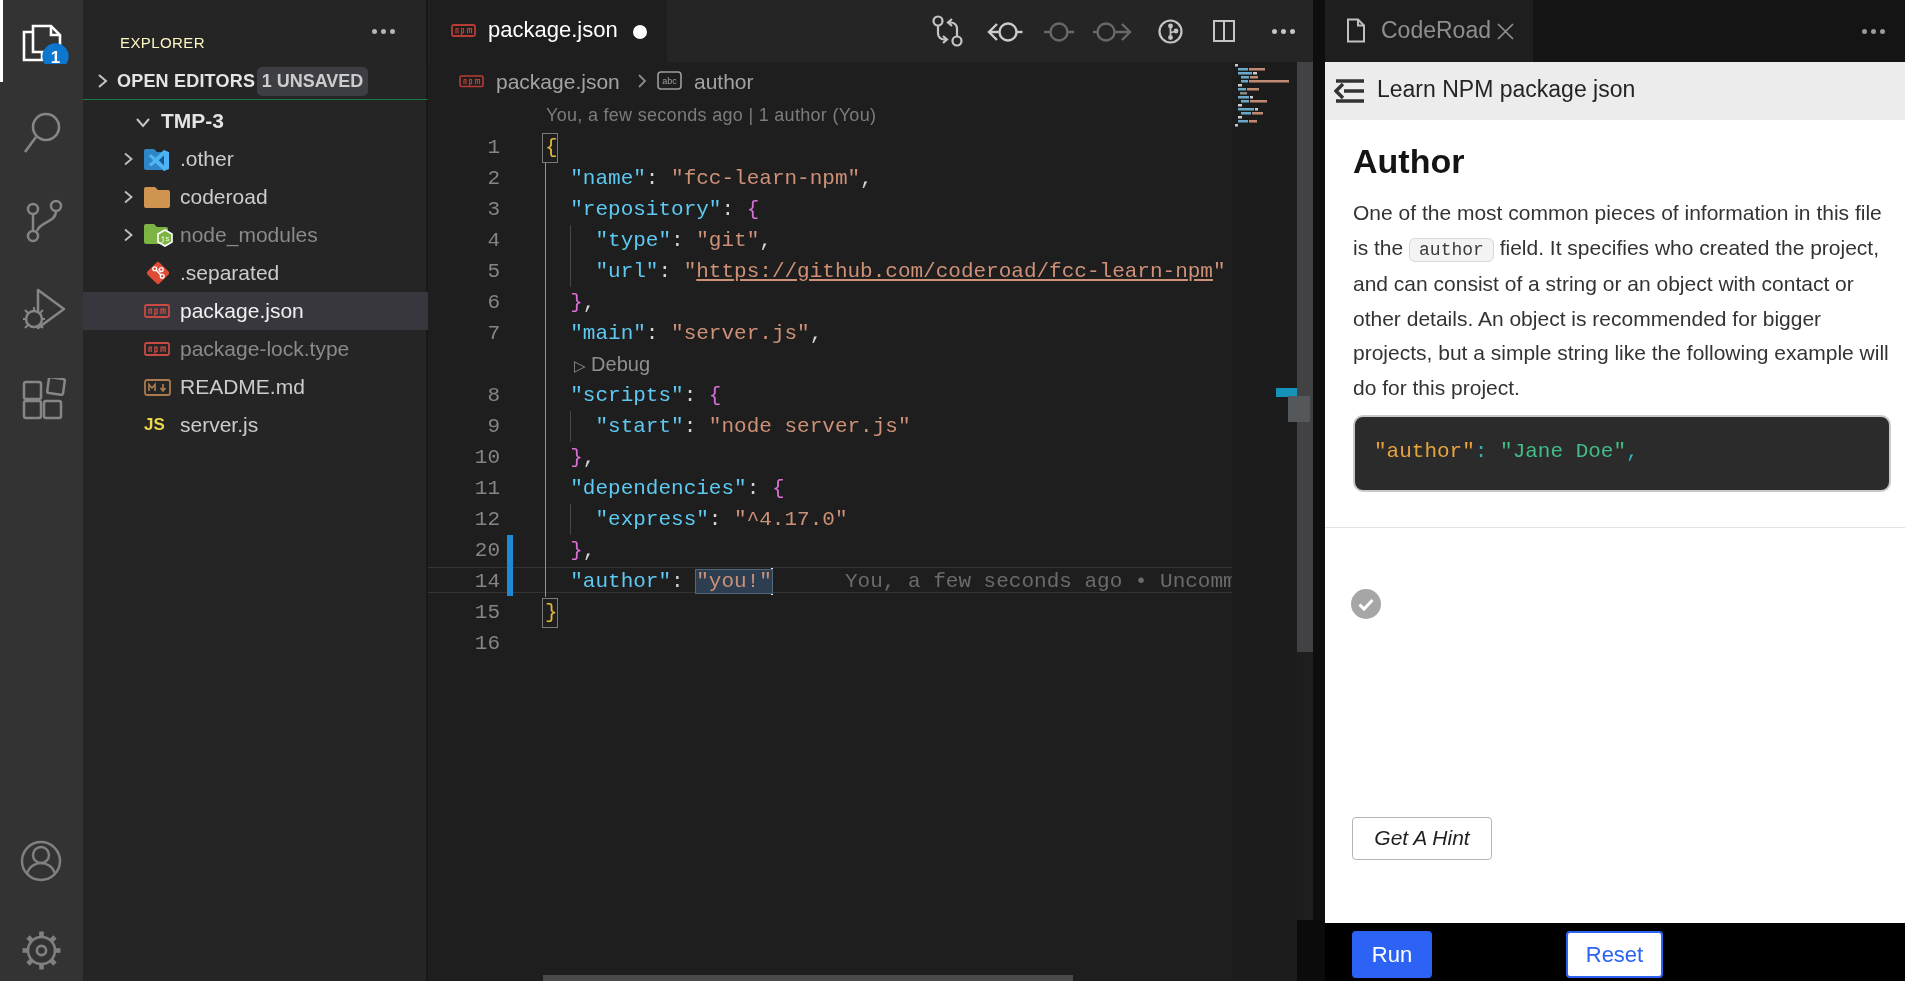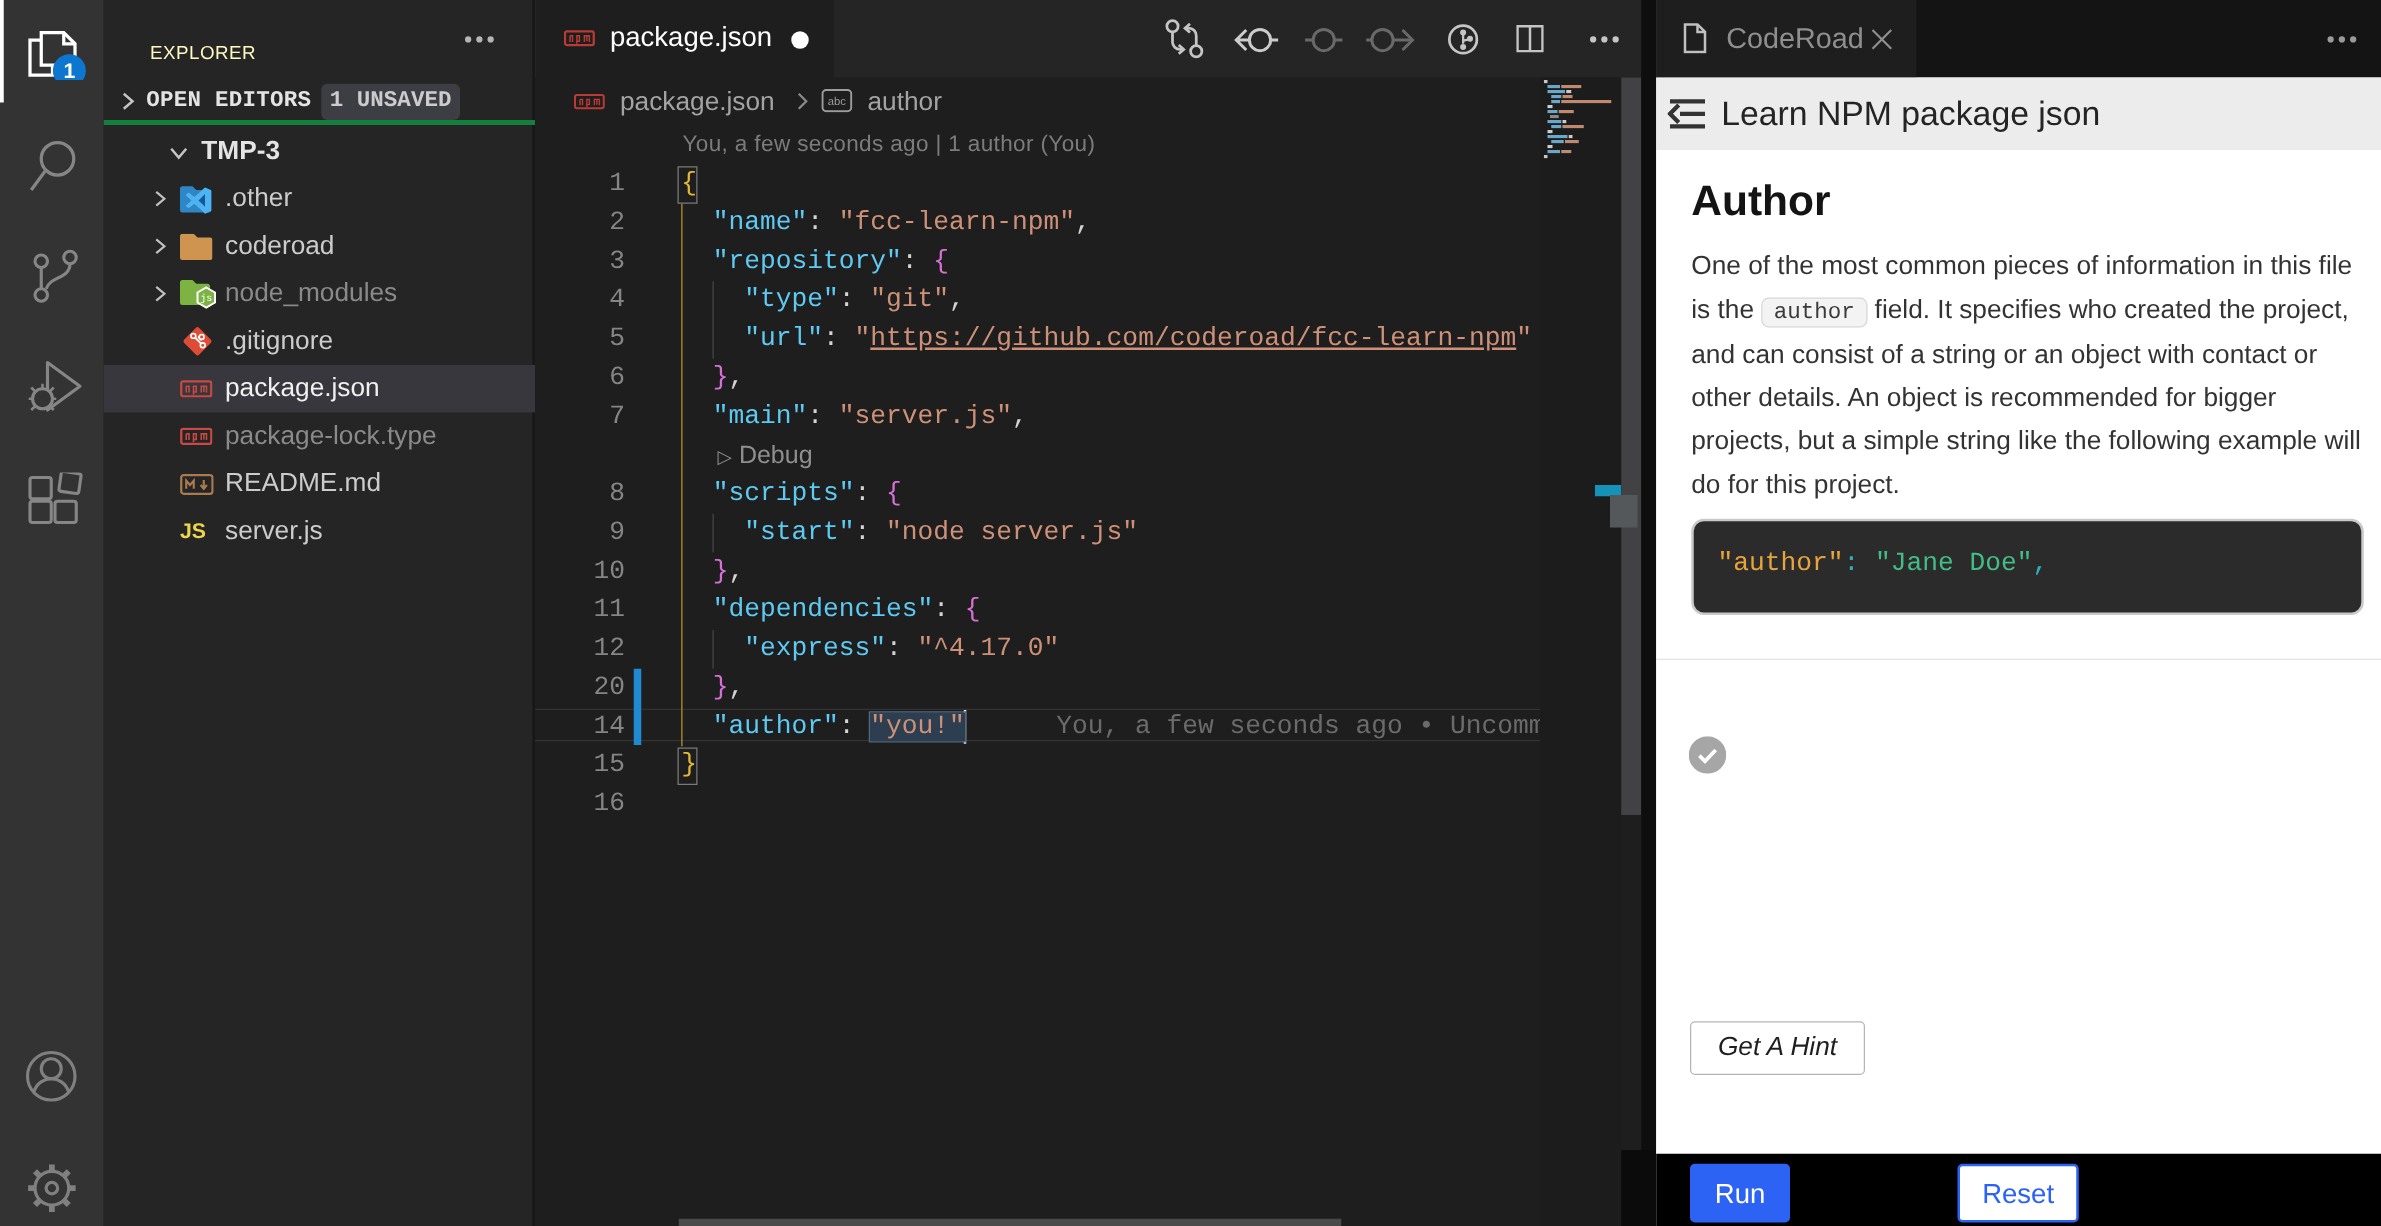"OPEN EDITORS" div.abs { border-bottom: 4px solid #15803d -> 1px solid #15803d; font-family: Liberation Mono, monospace -> none }
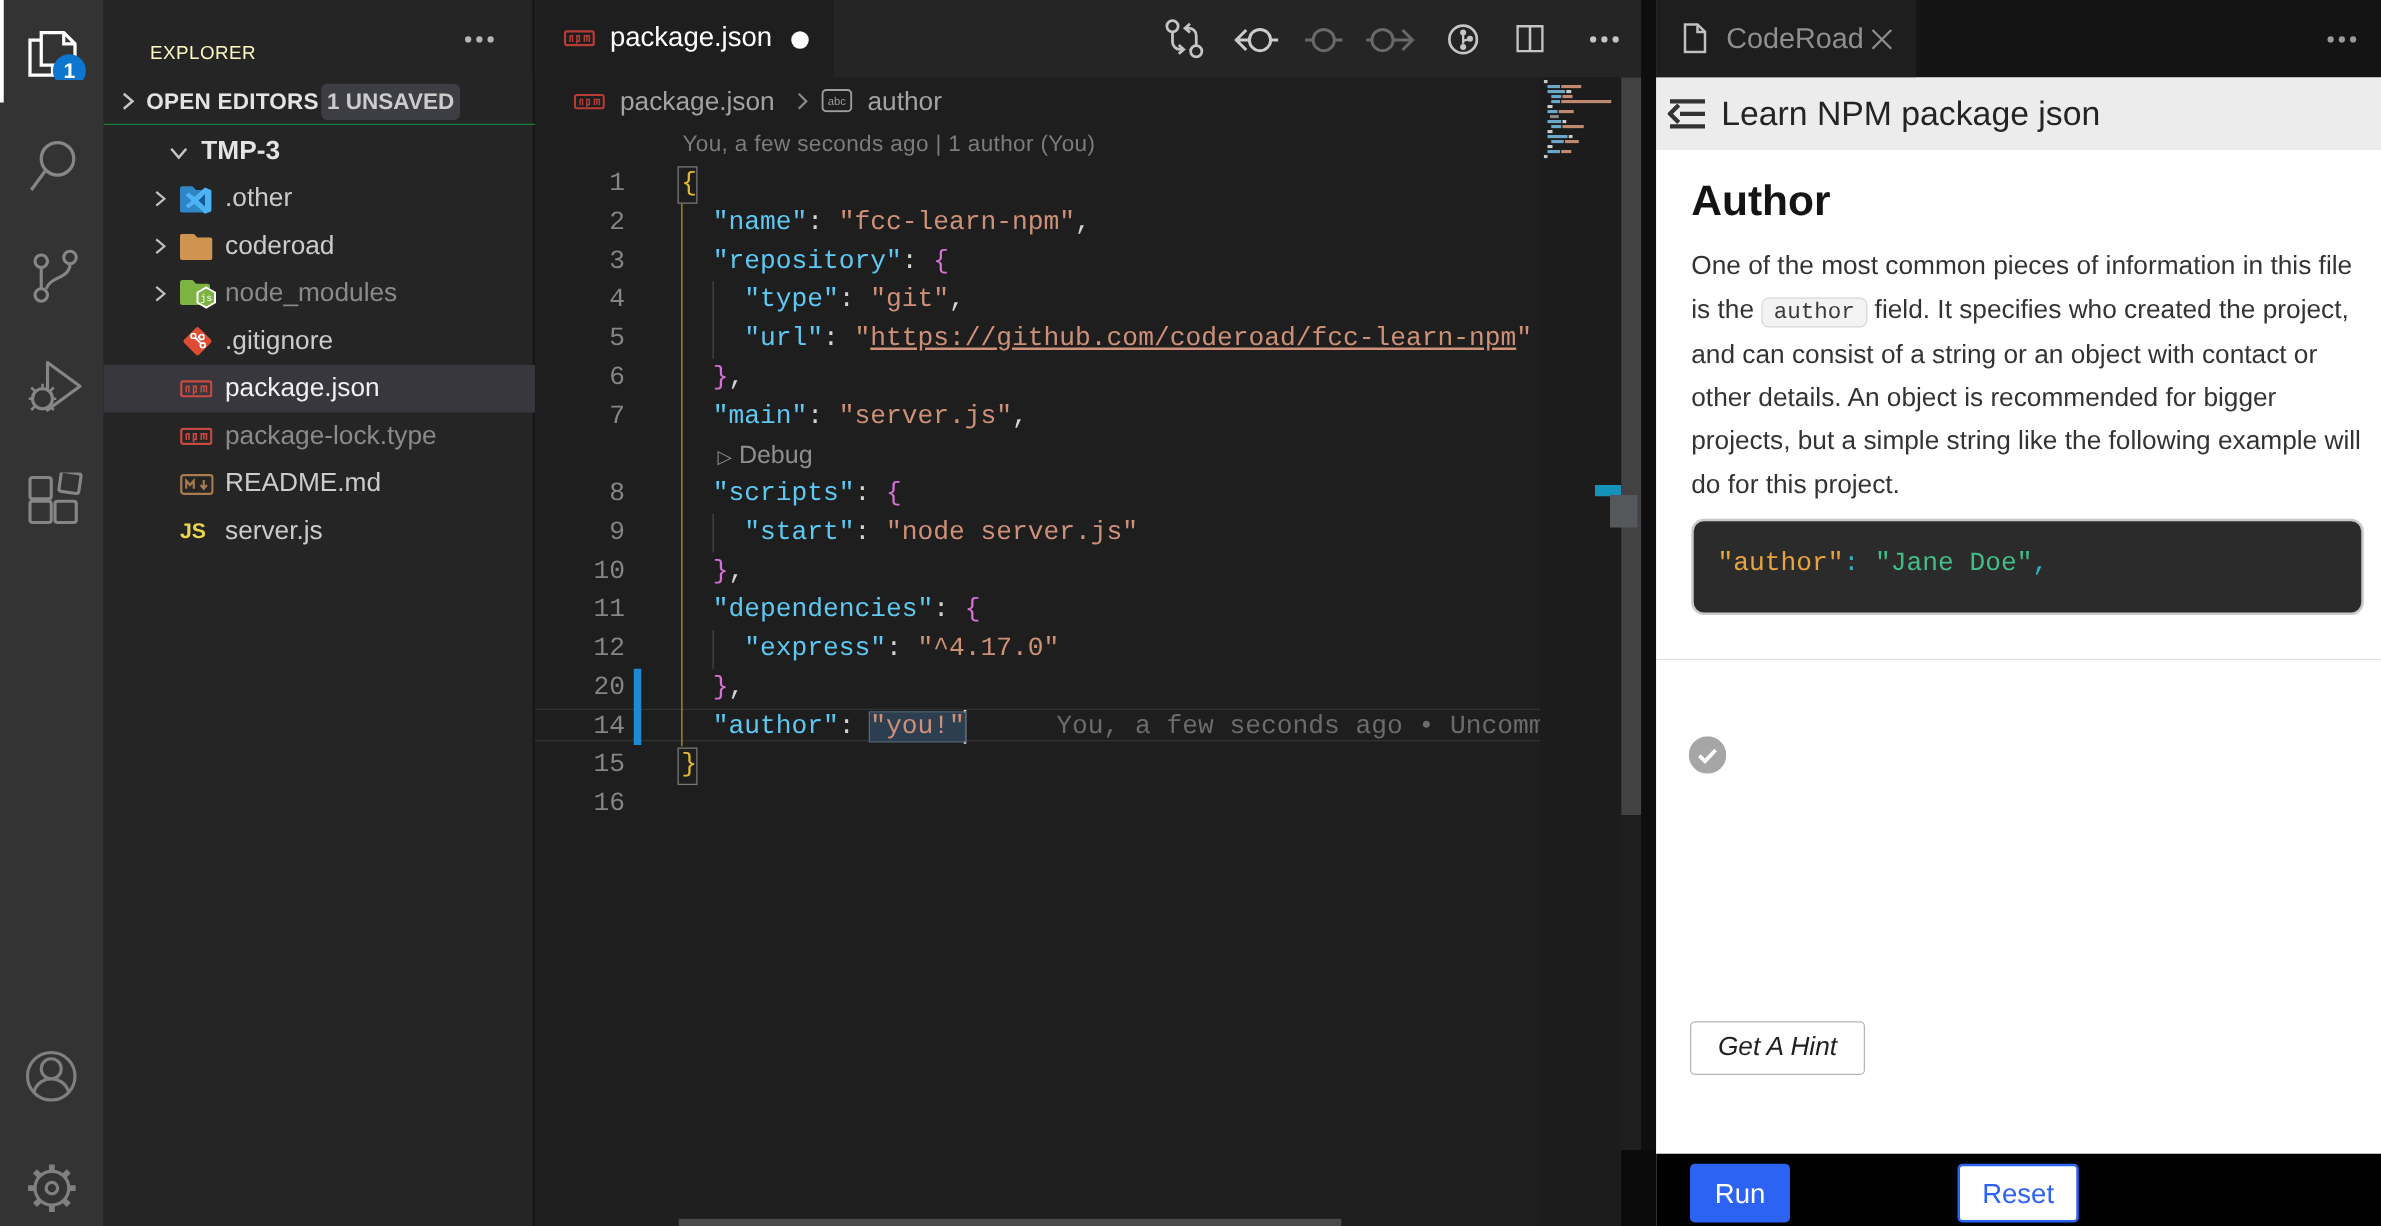"Learn NPM package json" div.abs { font-size: 27px -> 23px }
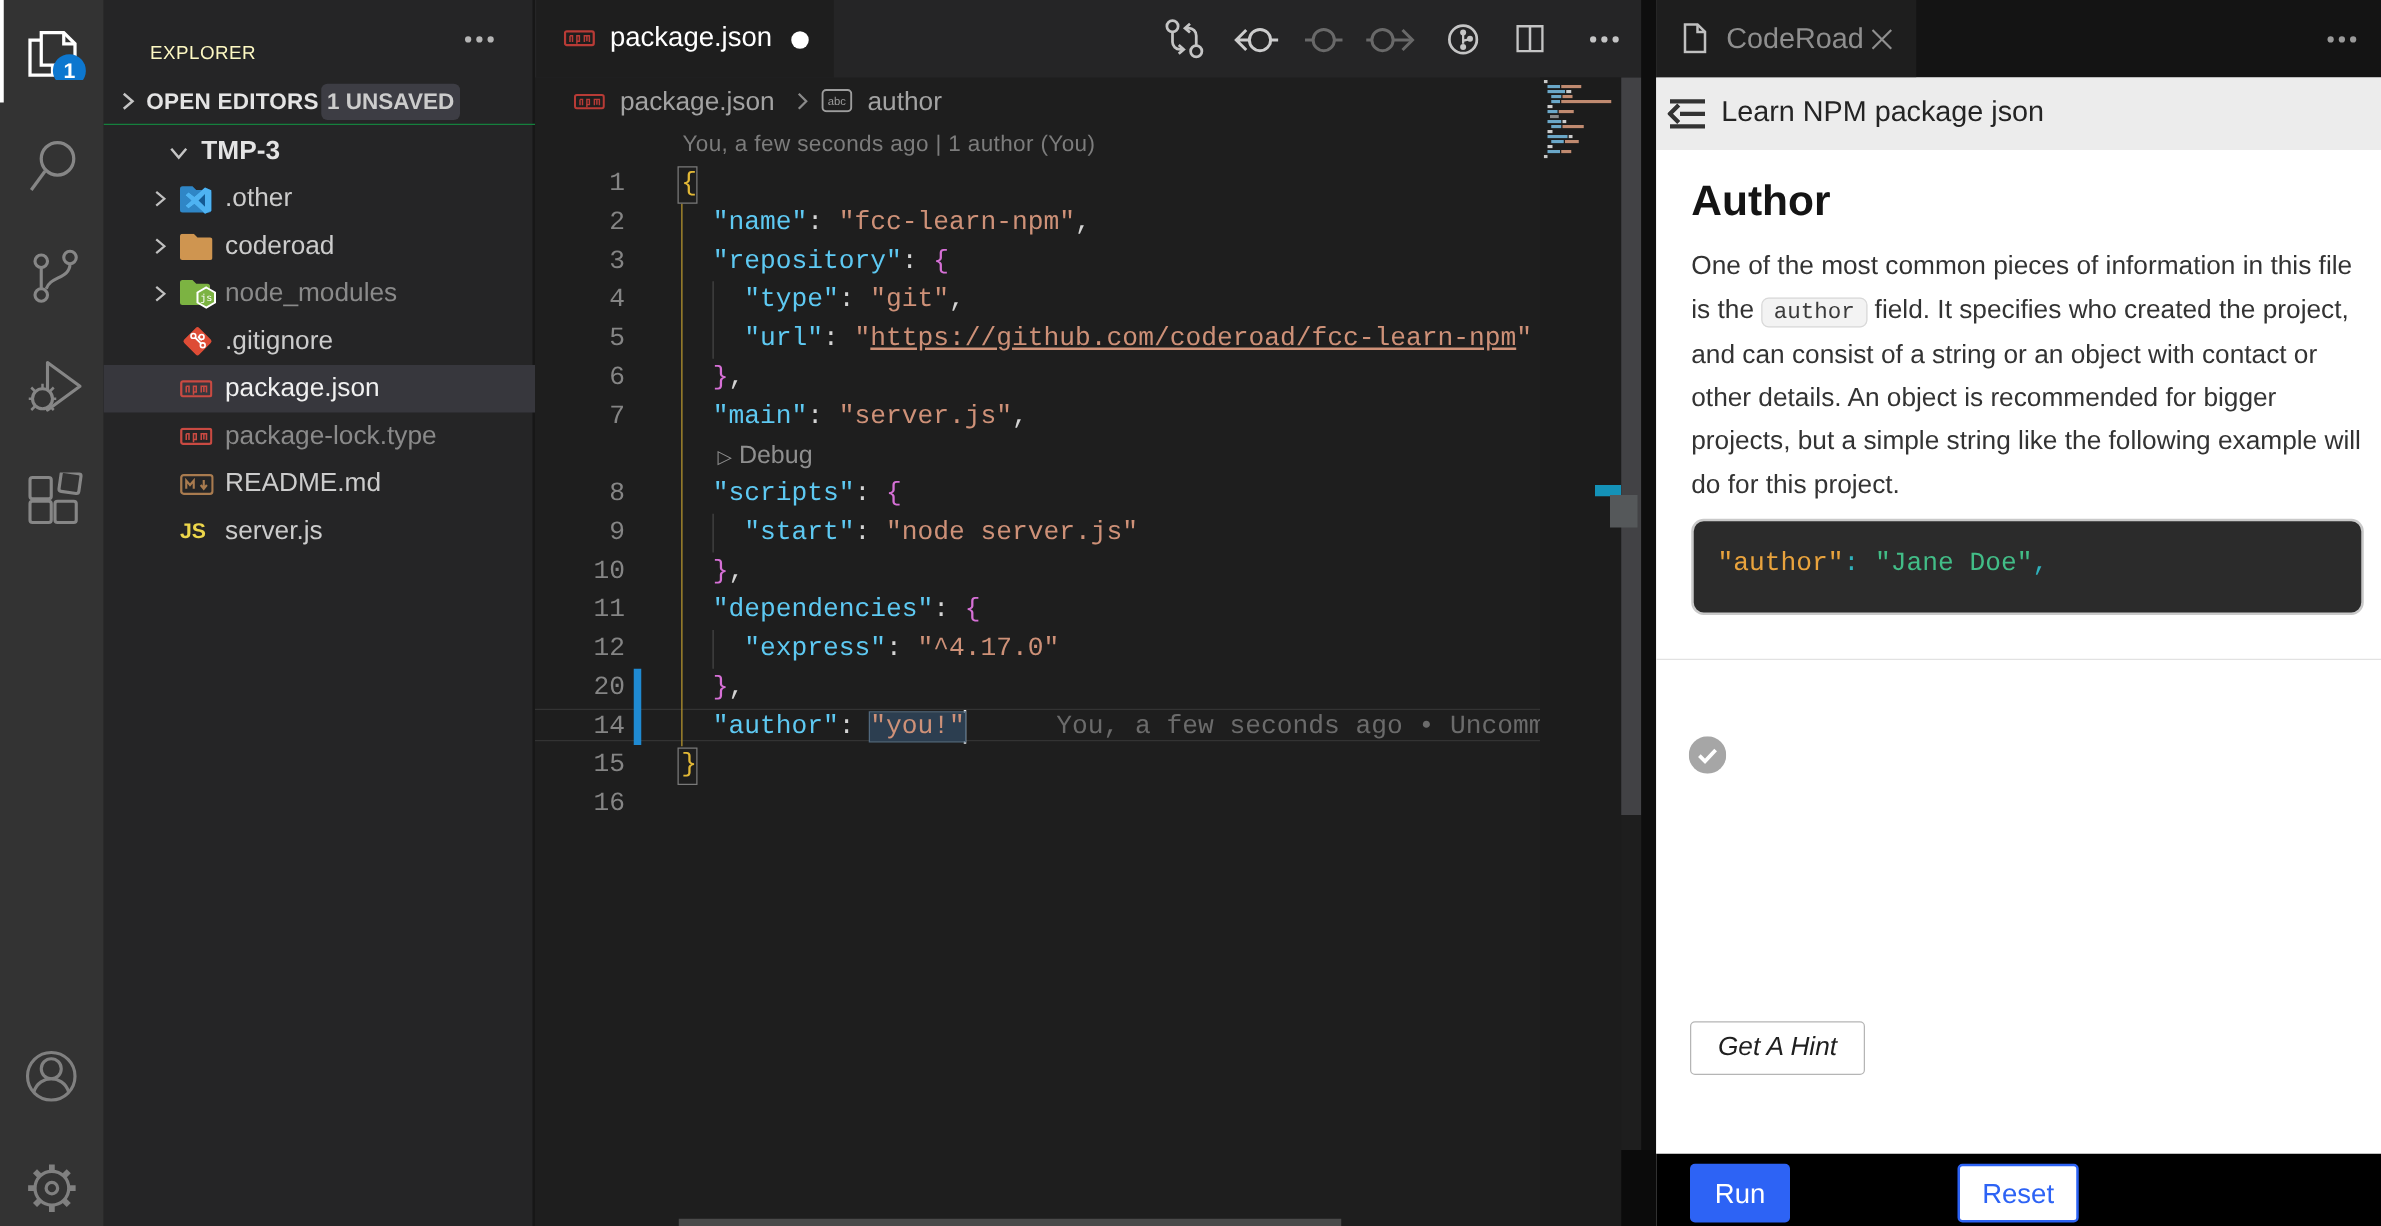".gitignore" span { text: .gitignore -> .separated }
